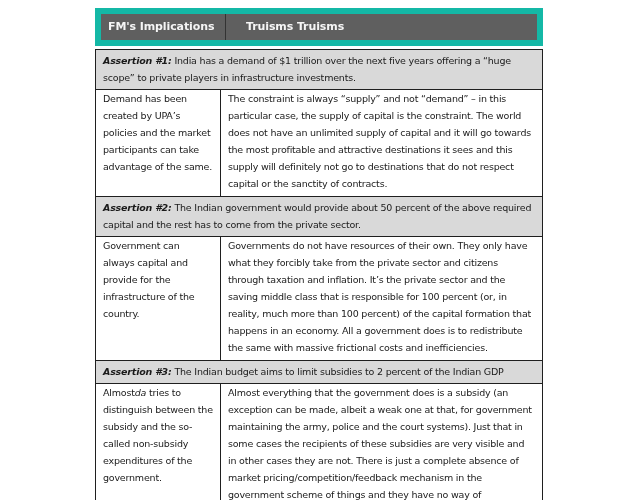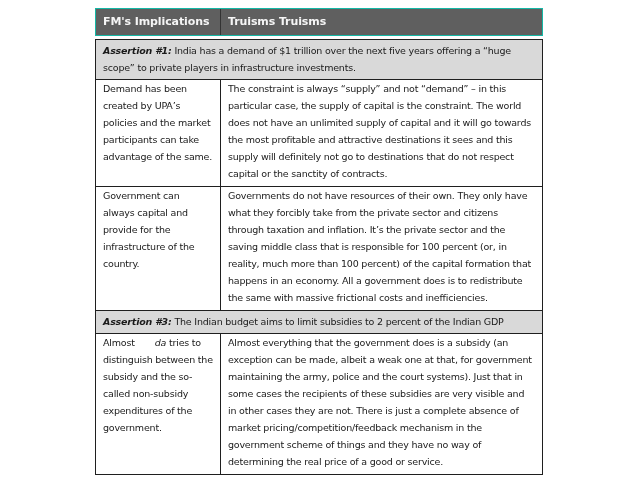"FM's Implications" .thead { border: 1px solid #14b8a6 -> 6px solid #14b8a6; gap: none -> 13px }
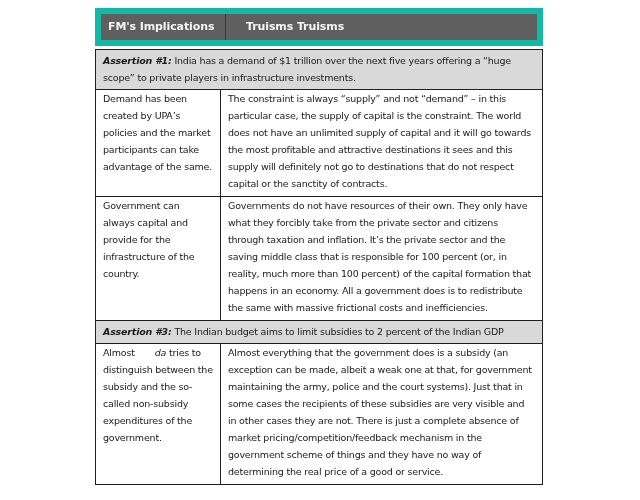"Assertion #2: The Indian government" div.assertion-row { html: none -> <div><span>Assertion #2:</span><span> The Indian government would provide about 50 percent of the above required capital and the rest has to come from the private sector.</span></div> }
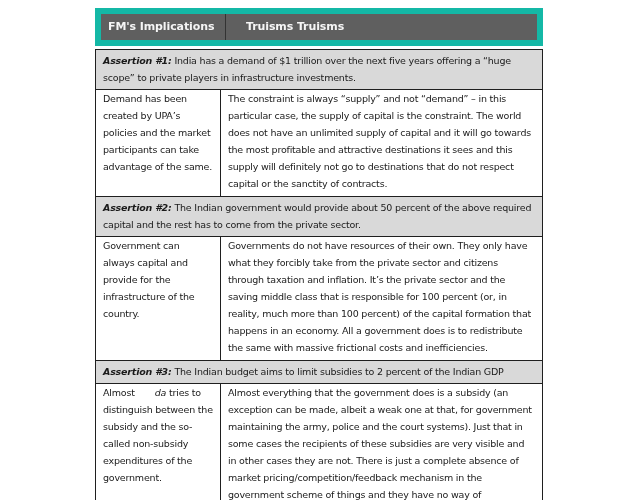"da" em { margin-left: 20px -> none }
